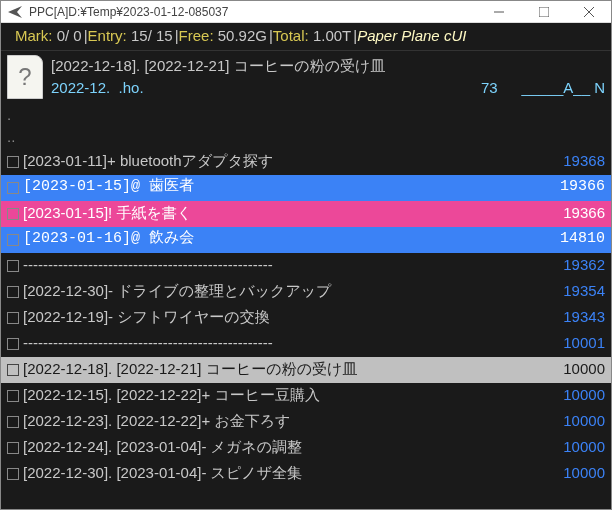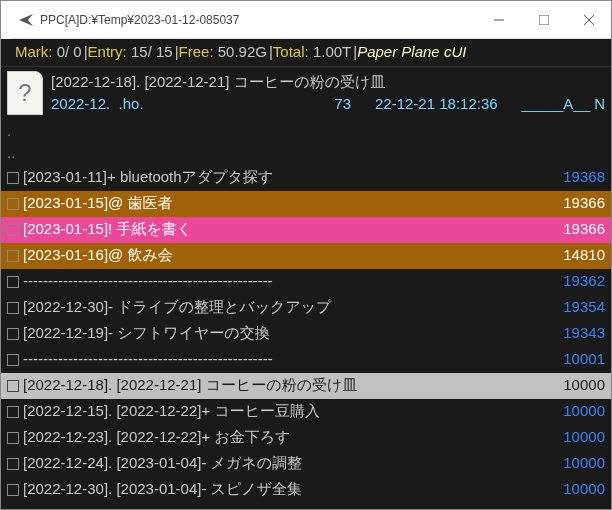"PPC[A]D:¥Temp¥2023-01-12-085037" .titlebar { height: 38px -> 22px; margin-left: 11px -> none }
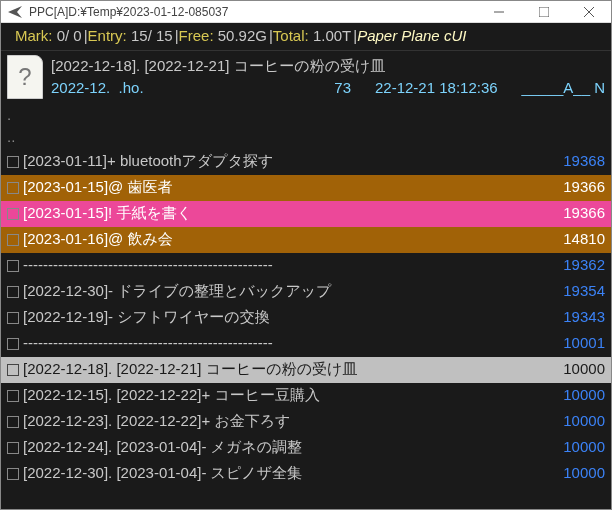"22-12-21 18:12:36" span { html: <span>22-12-21 18:12:36</span> -> none }
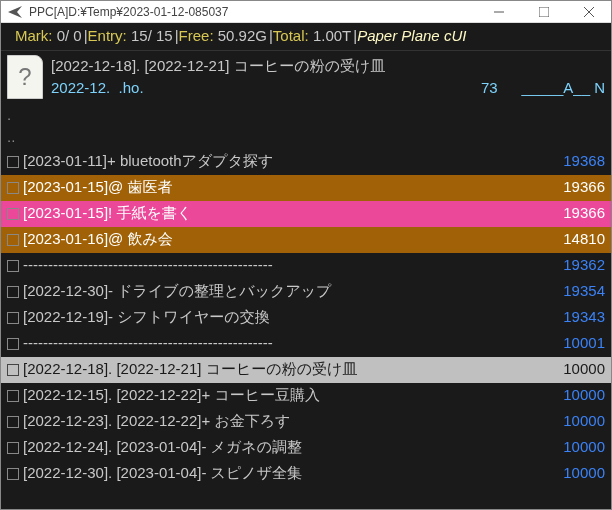"[2023-01-15]@ 歯医者" .row.red { background: #a16207 -> #3b82f6; font-family: none -> Liberation Mono, monospace }
